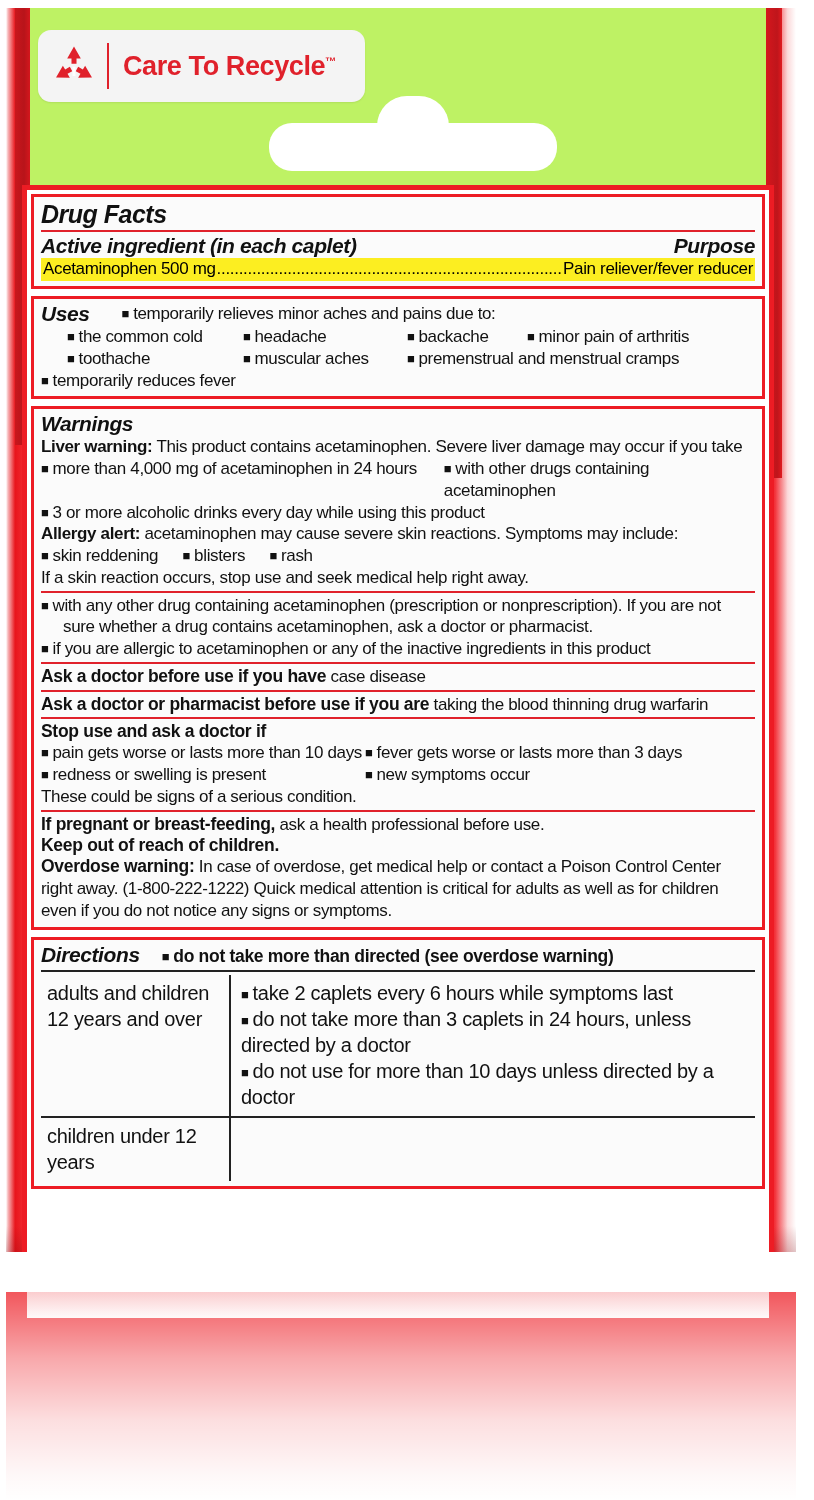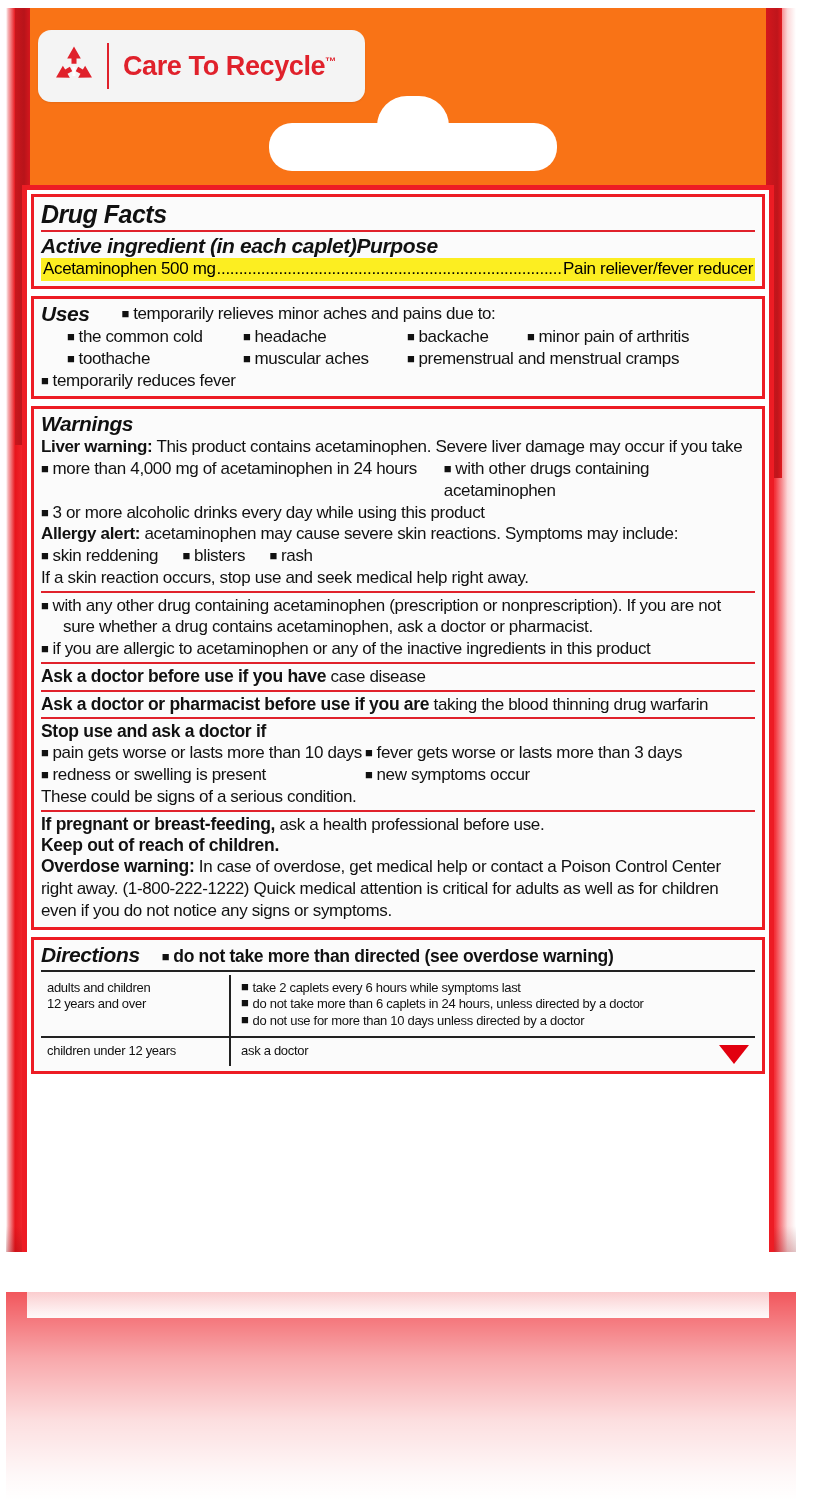"Care To Recycle™" .package { background: #f97316 -> #bef264 }
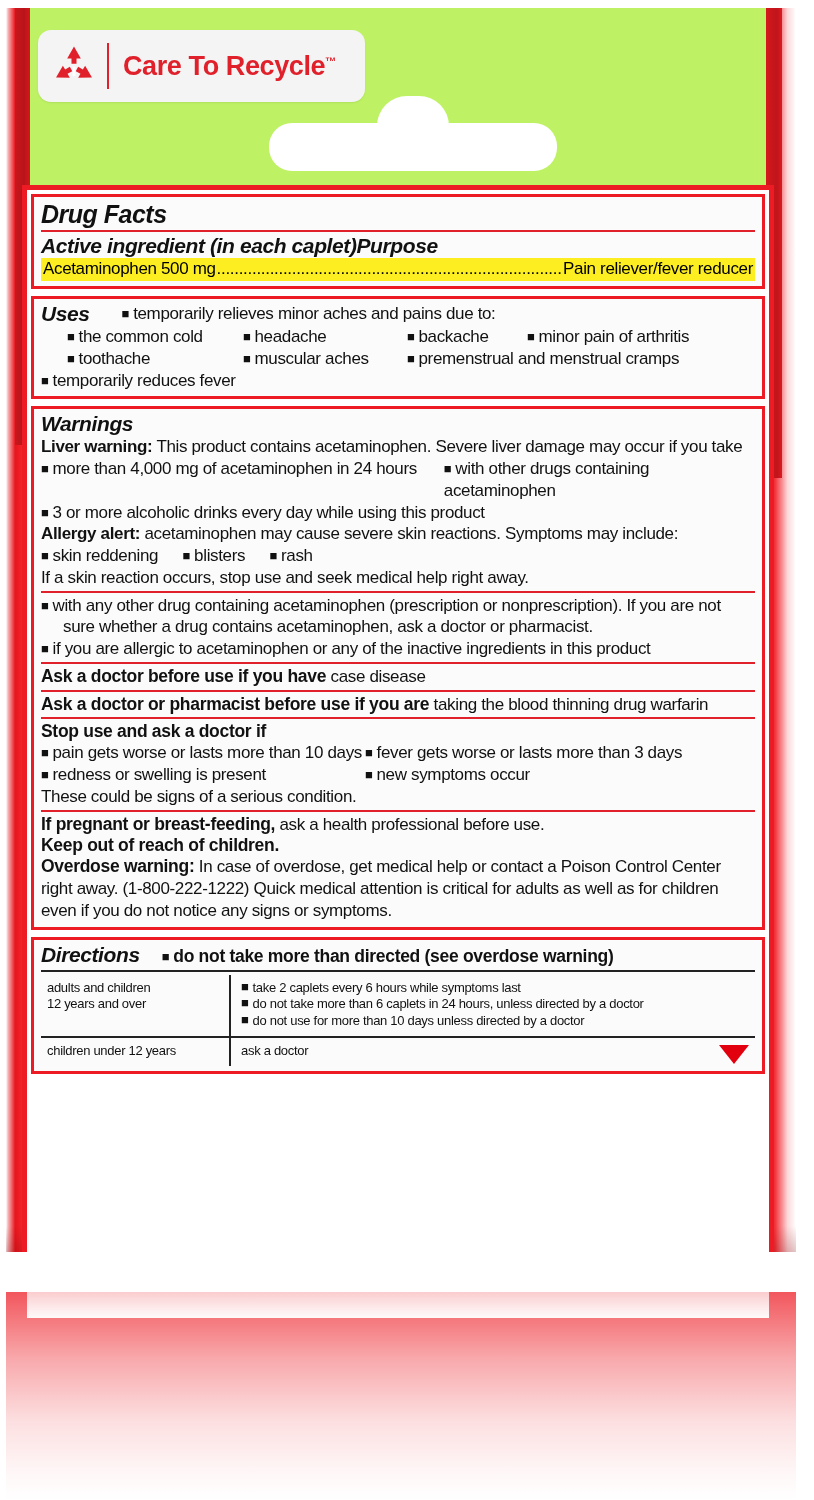"Active ingredient (in each caplet)" .ai-headrow { justify-content: flex-start -> space-between }
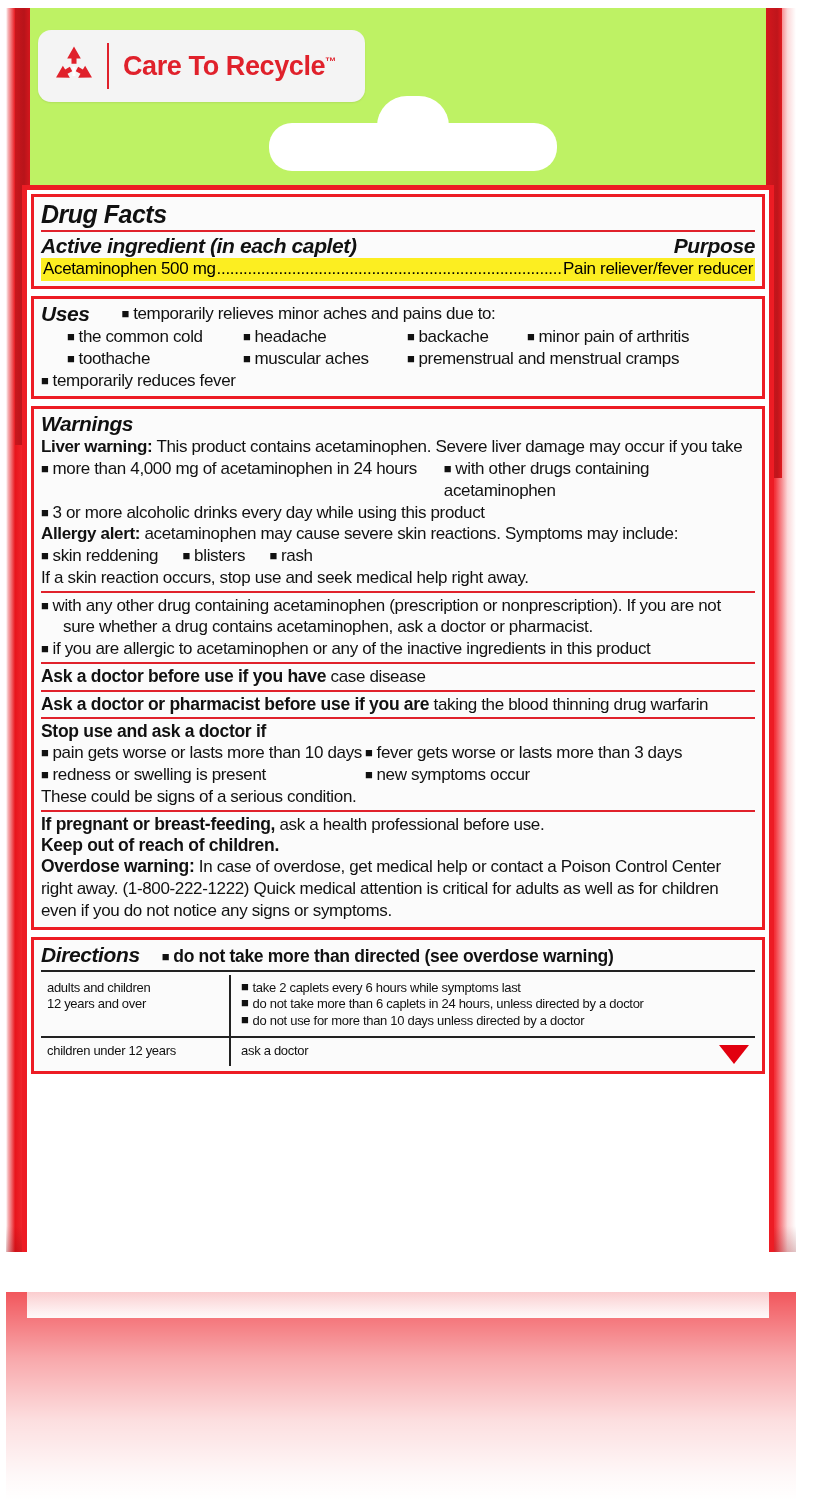"adults and children" .t-small { font-size: 13px -> 20px }
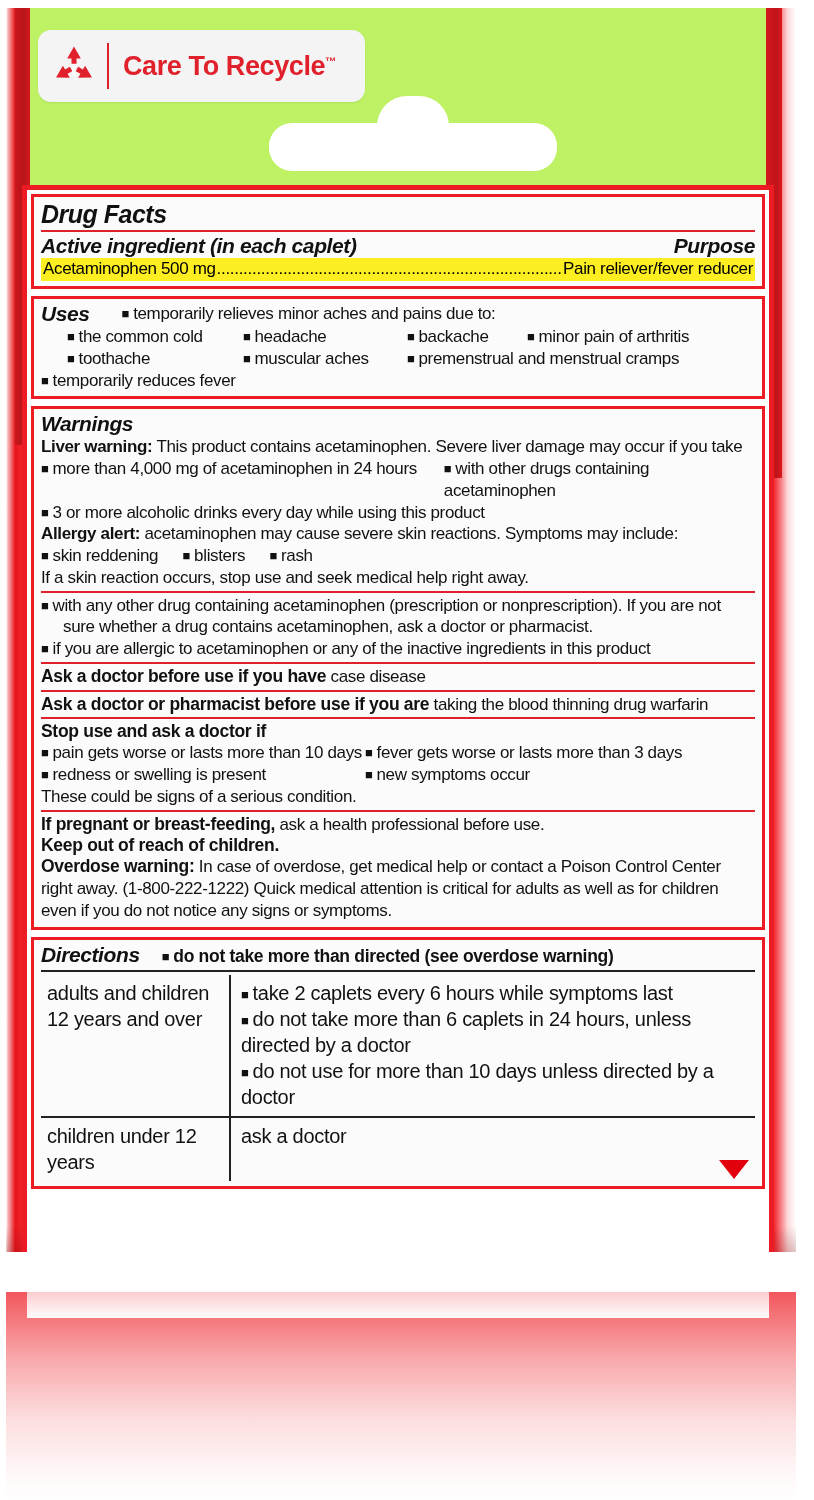"do not take more than 6" span.bq { text: 6 -> 3 }
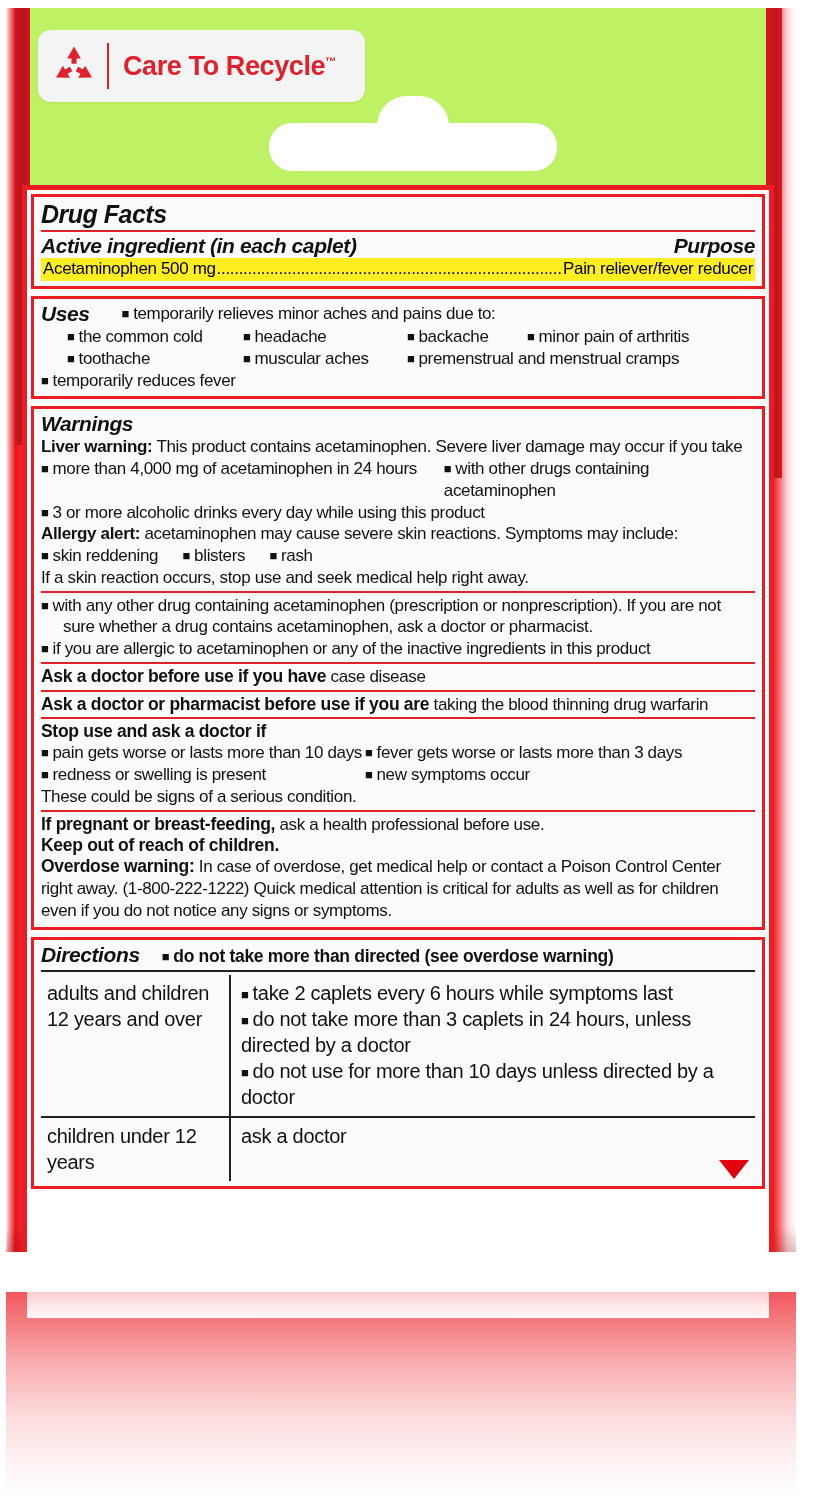"ask a doctor" div.dir-cell-r { html: <div> <div>ask a doctor</div> <span></span> </div> -> none }
